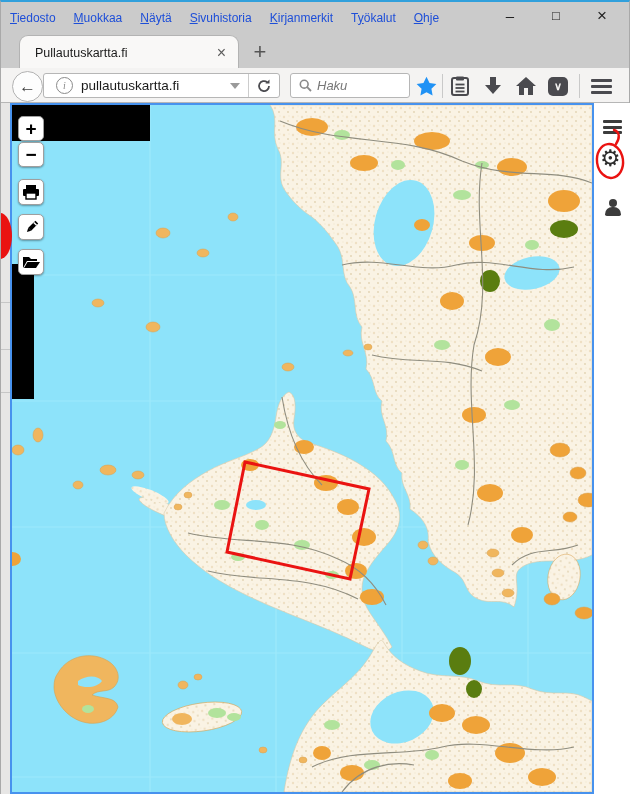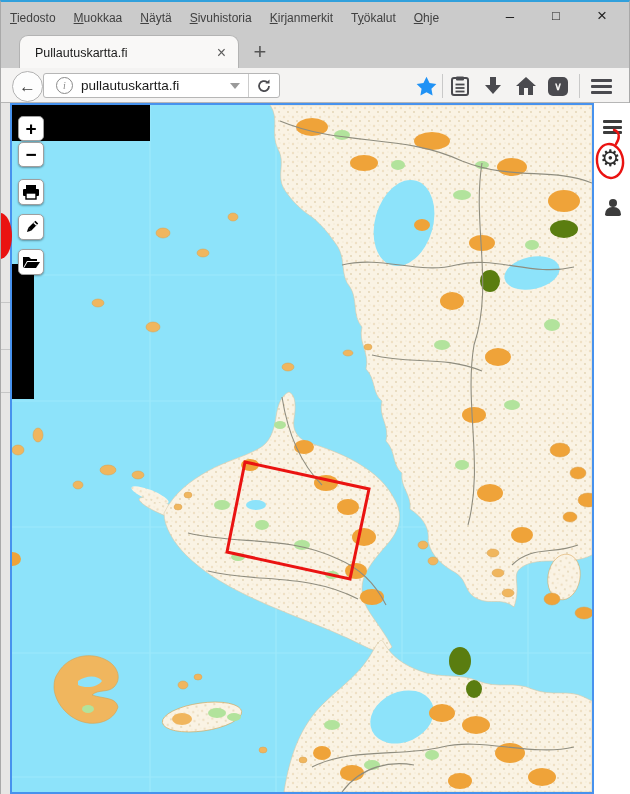"Tiedosto" .menu-item { color: #404040 -> #1d4ed8 }
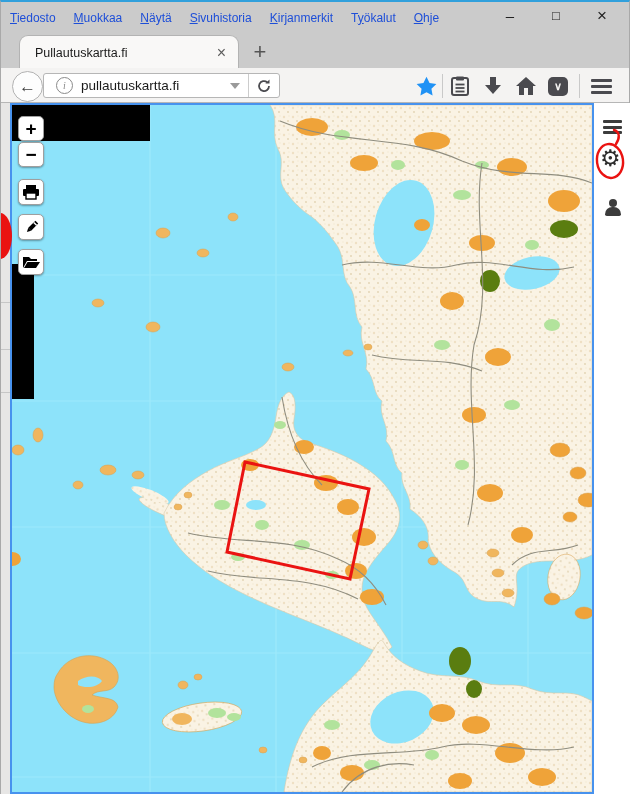"Haku" div.searchbar { html: none -> <div> <svg> <circle></circle> <line></line> </svg> <input> </div> }
